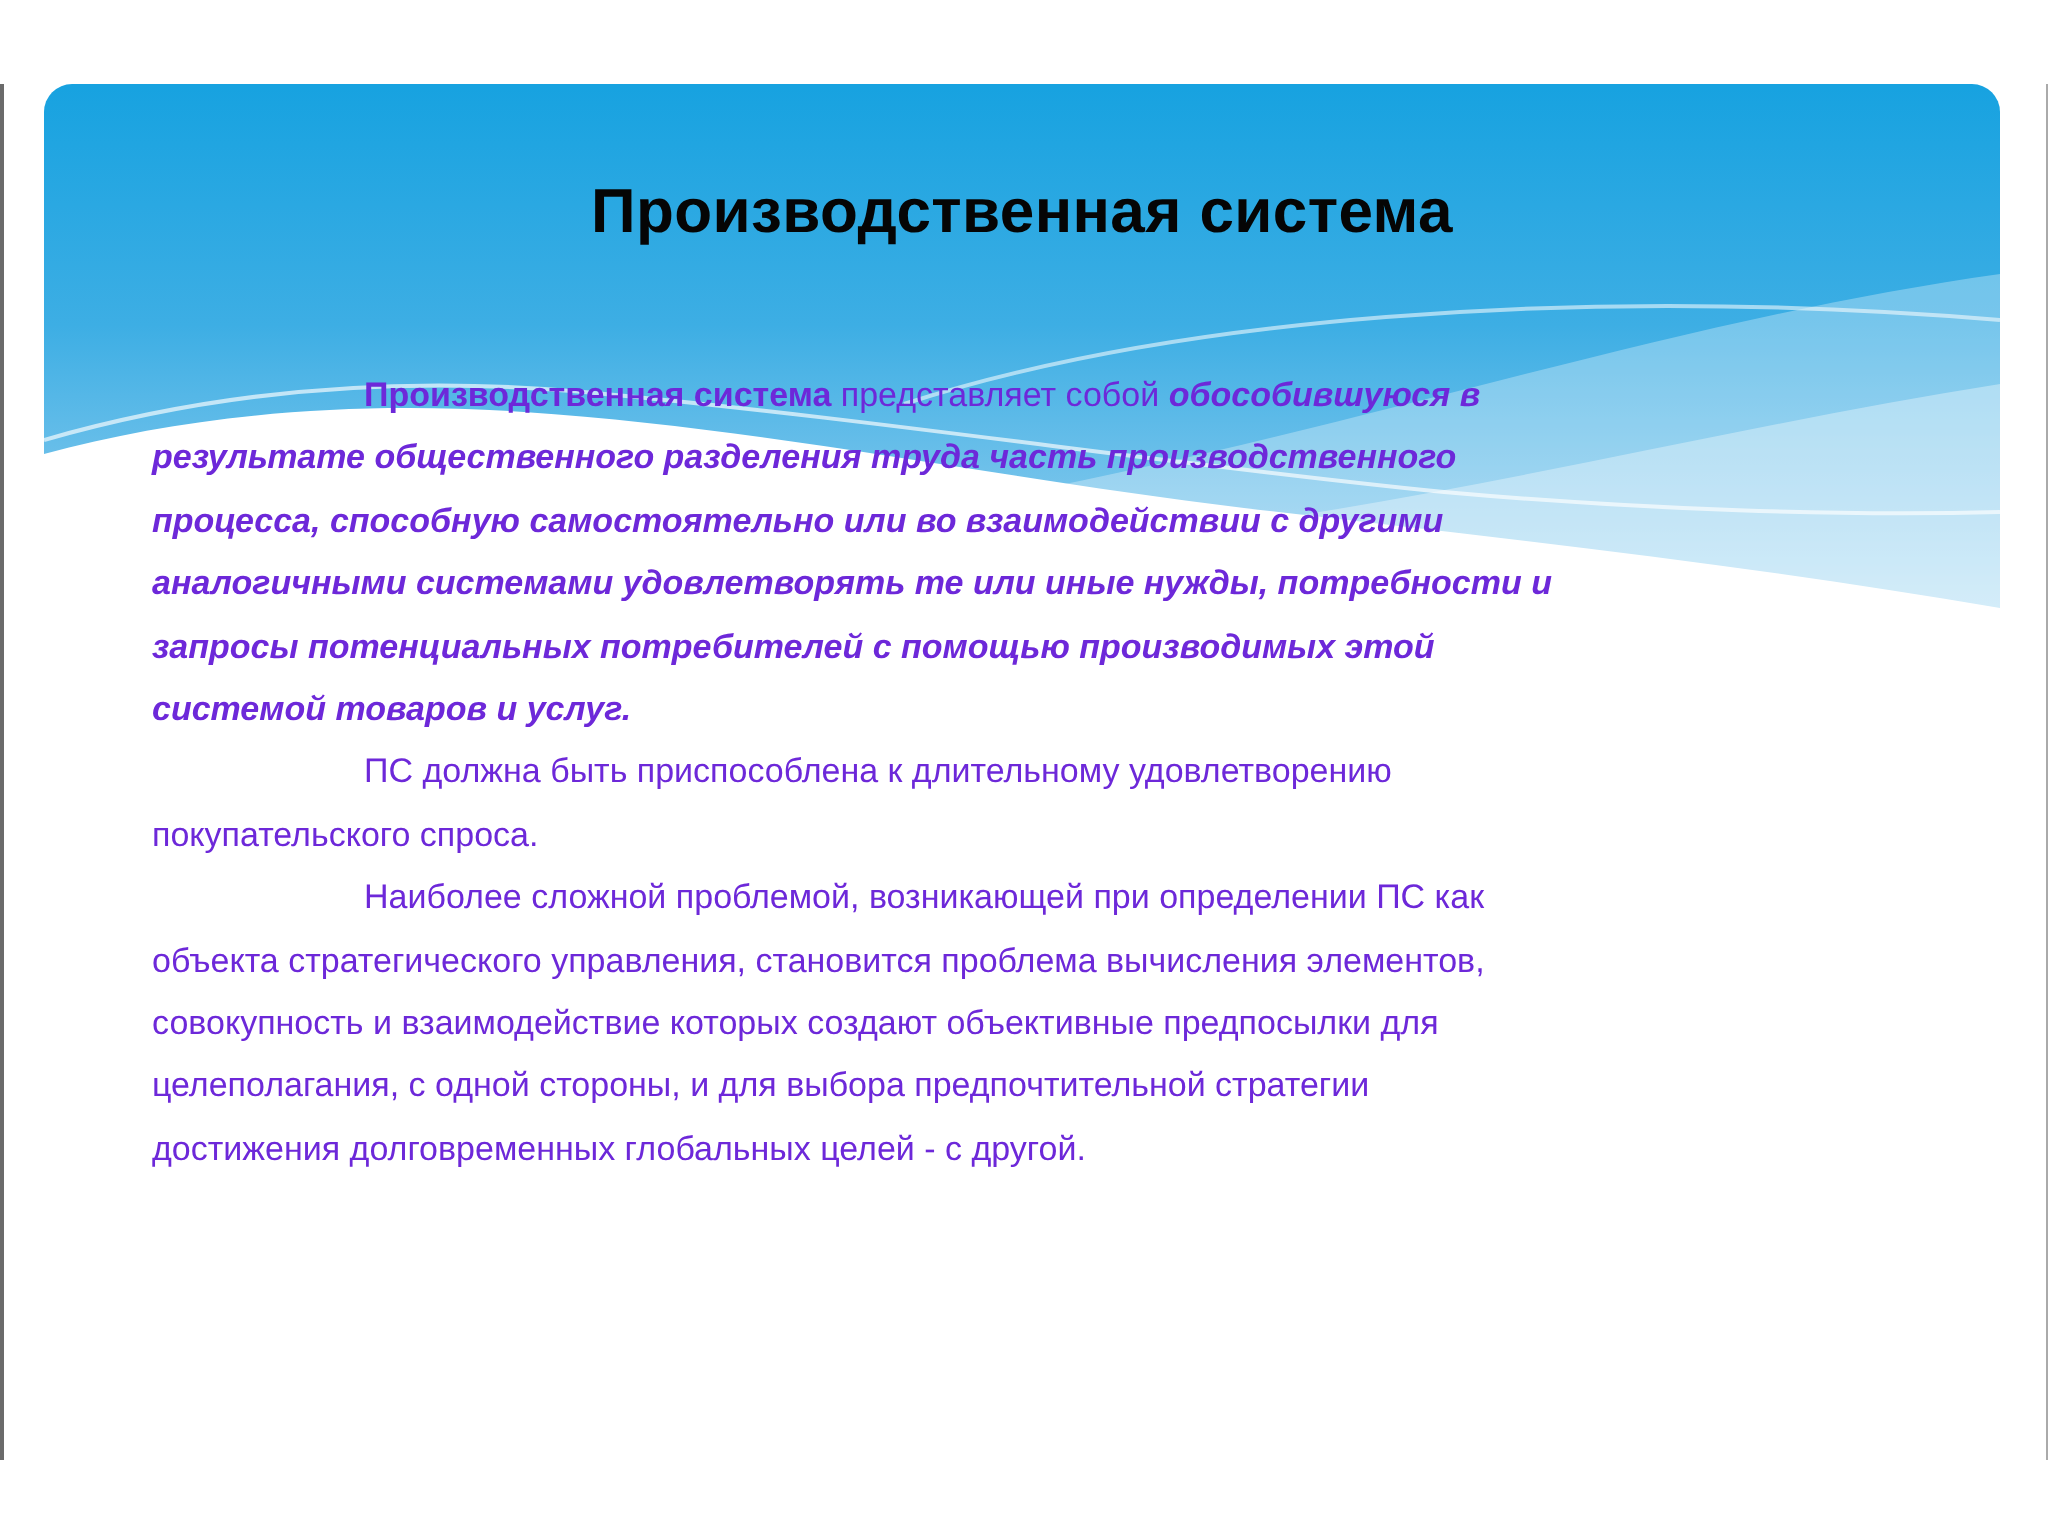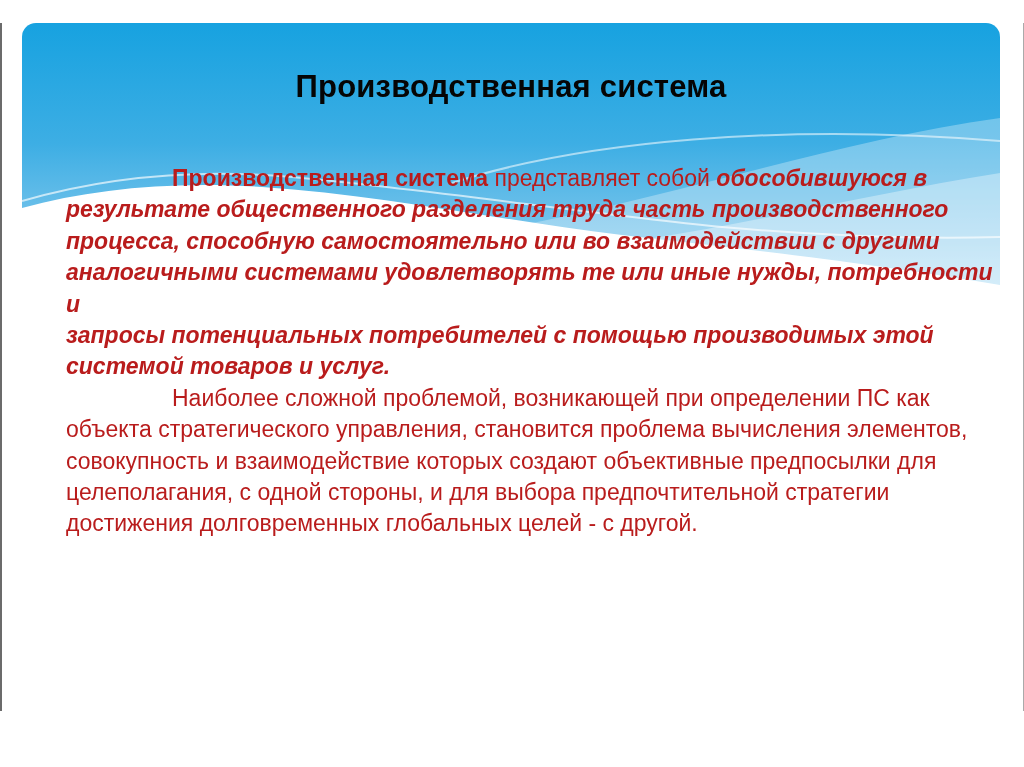"Производственная система" .page { margin-top: none -> 19px }
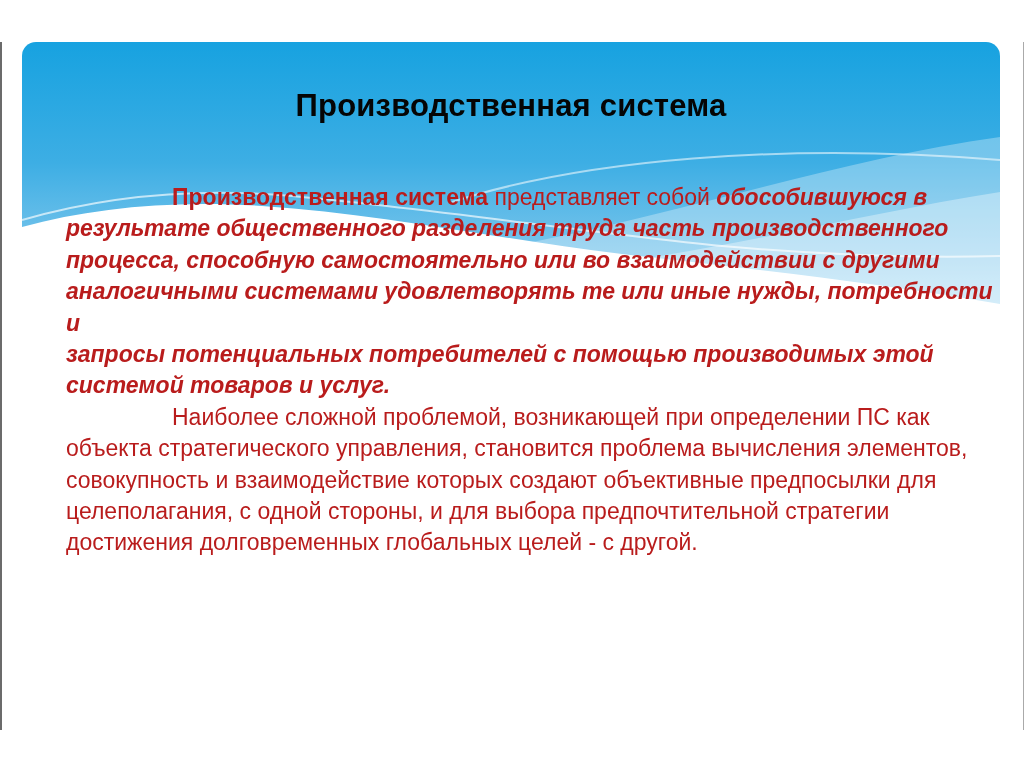"Производственная система представляет" .body-text { color: #b91c1c -> #6d28d9; font-size: 23px -> 17px; left: 66px -> 76px }
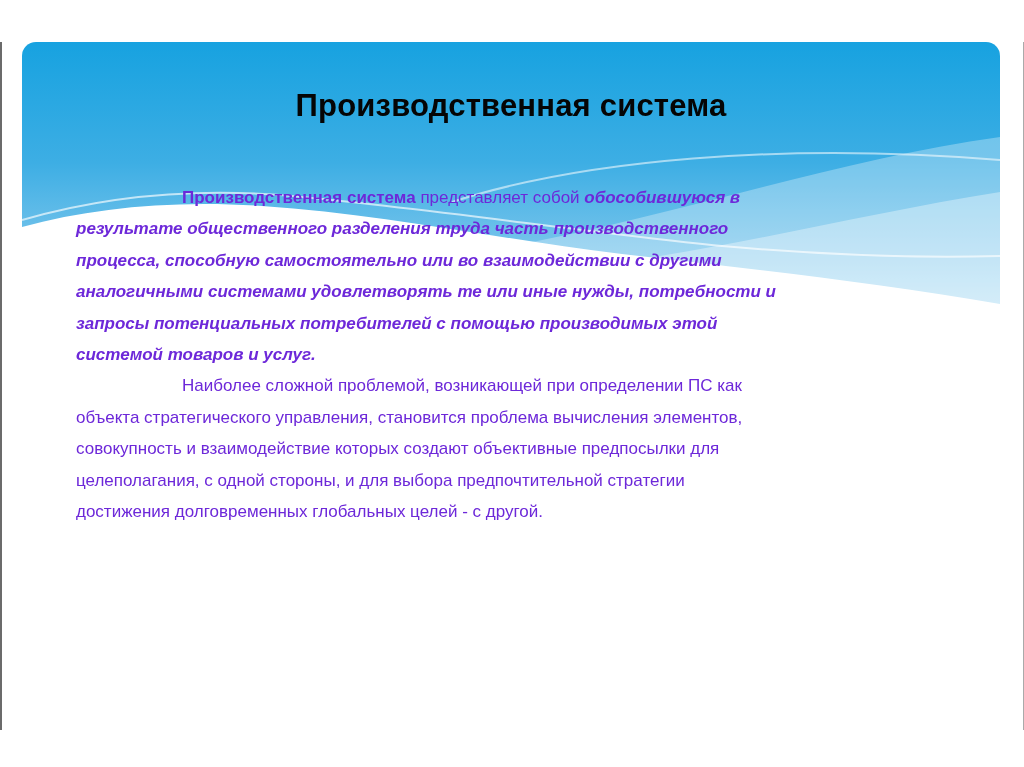"ПС должна быть приспособлена к" p.para { html: none -> <p>ПС должна быть приспособлена к длительному удовлетворению покупательского спроса.</p> }
